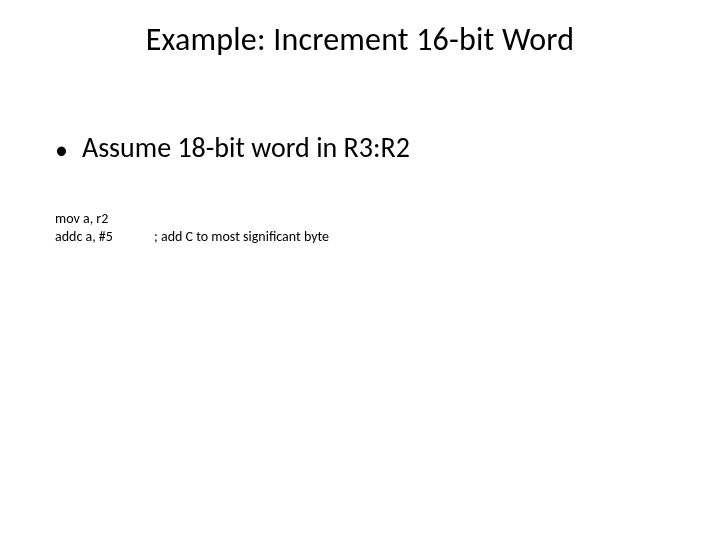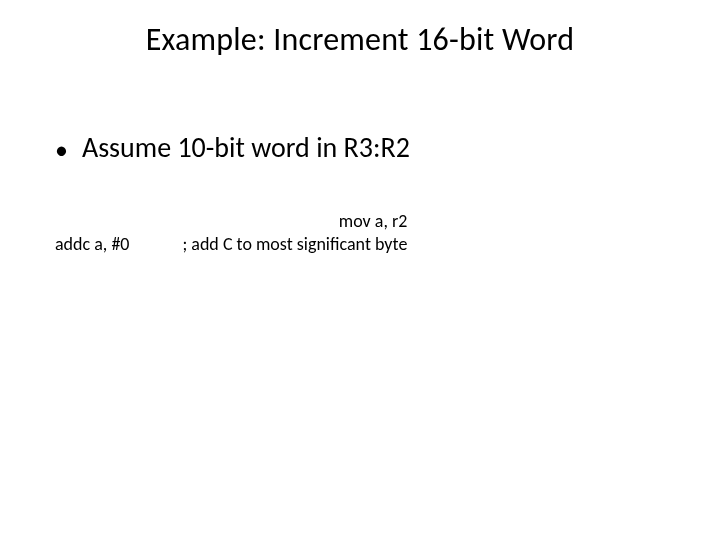"Assume 10-bit word in R3:R2" span.bullet-text { text: 10-bit -> 18-bit }
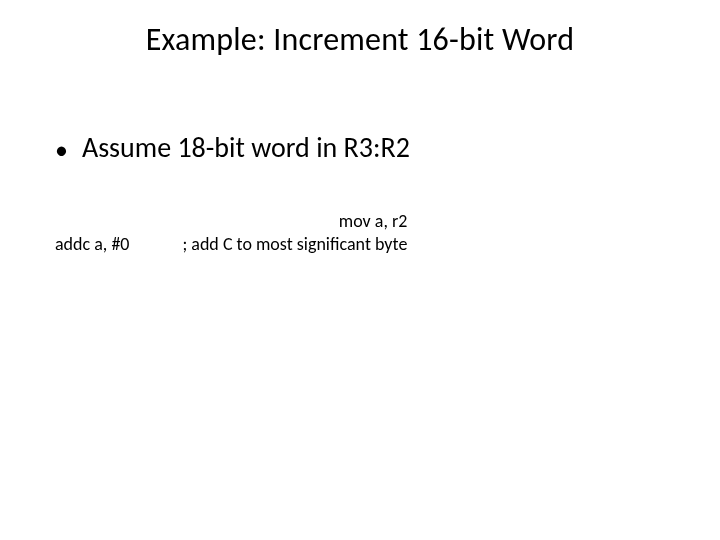"mov a, r2" .code-block { font-size: 18px -> 14px; text-align: right -> none }
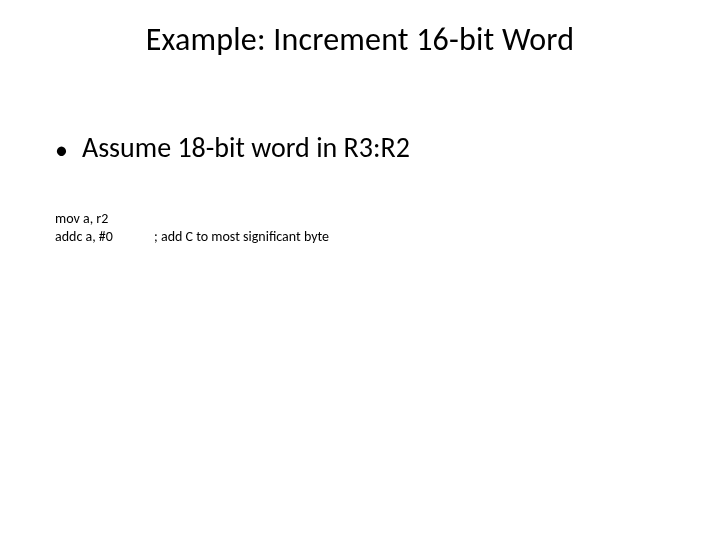"addc a, #0 ; add" div.code-line { text: 0 -> 5 }
